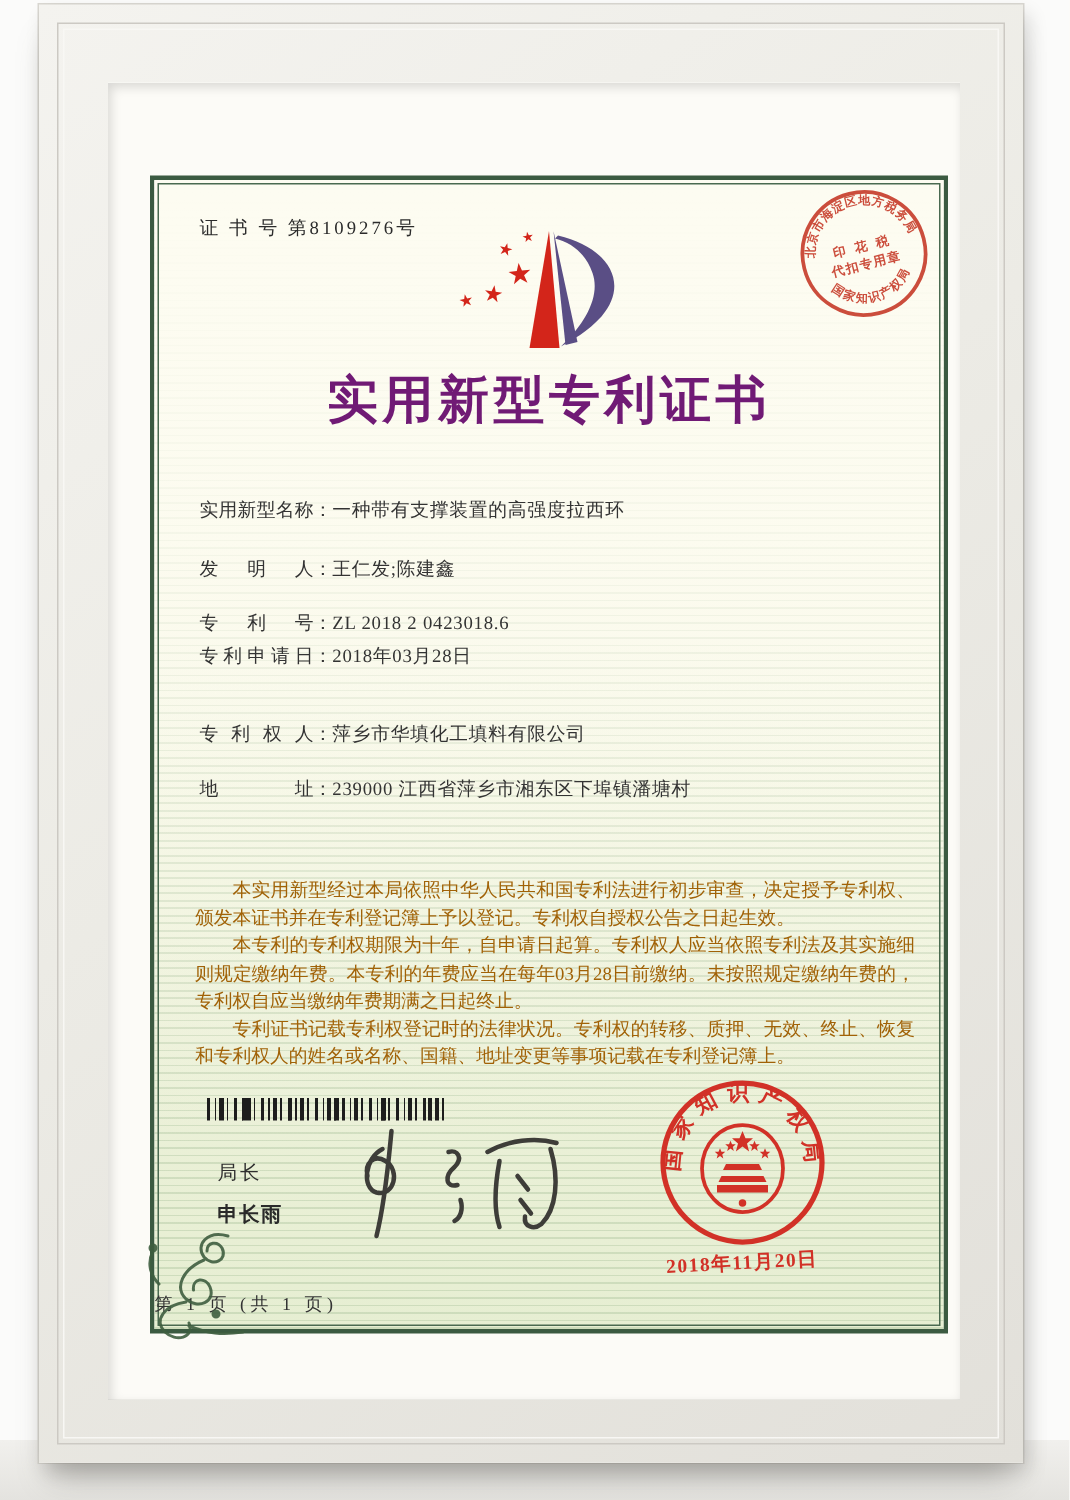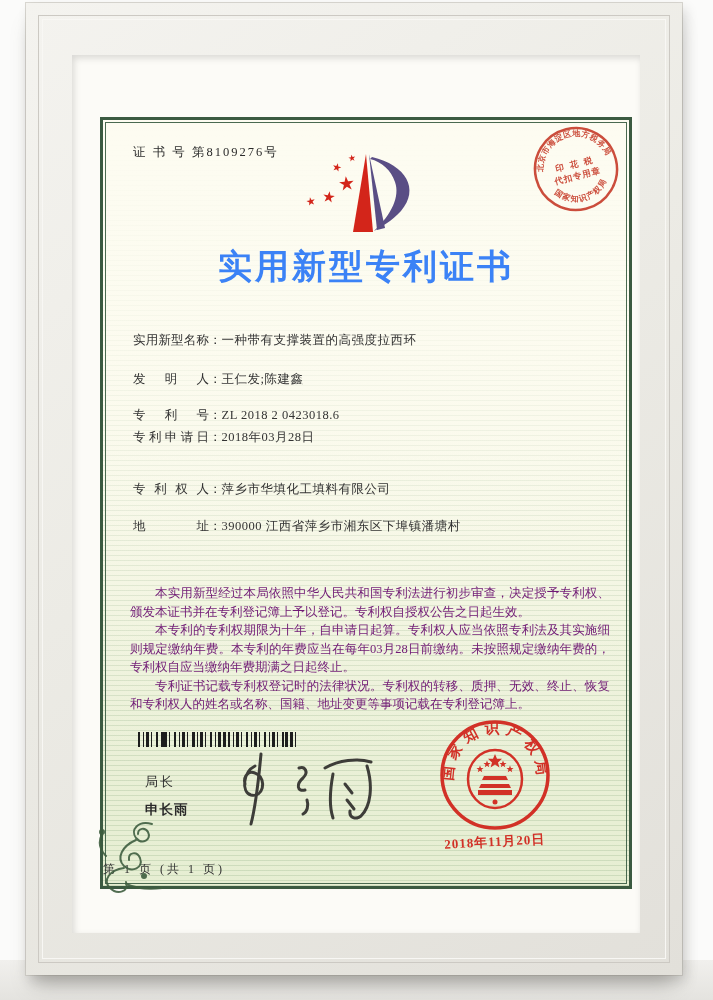"实用新型专利证书" .title { color: #3b82f6 -> #701a75 }
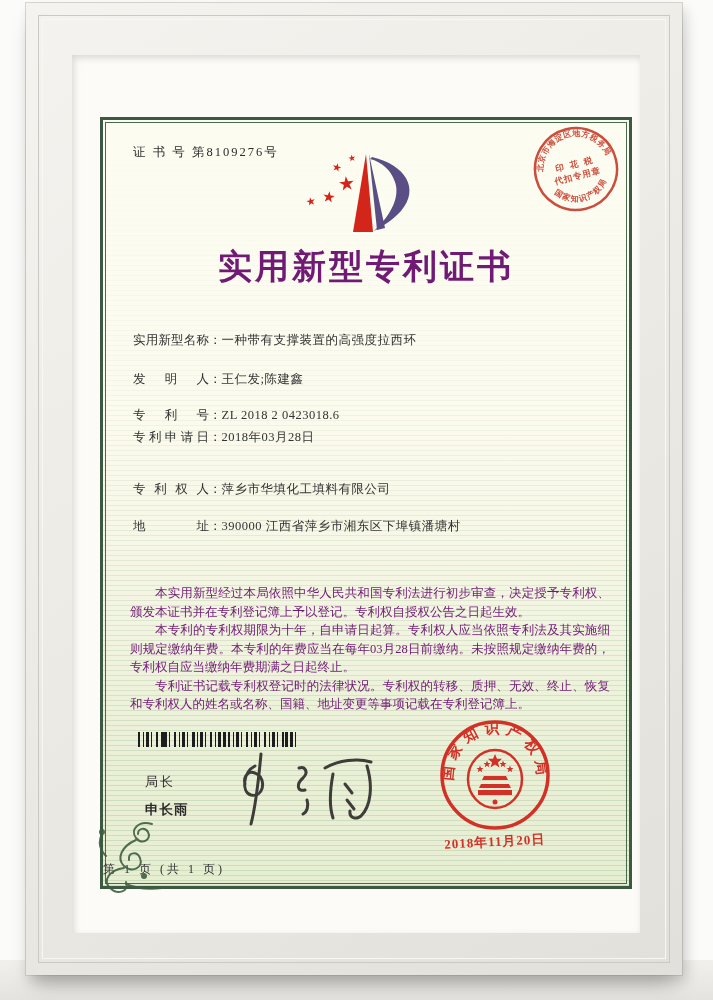"390000 江西省萍乡市湘东区下埠镇潘塘村" span.fvalue { text: 390000 -> 239000 }
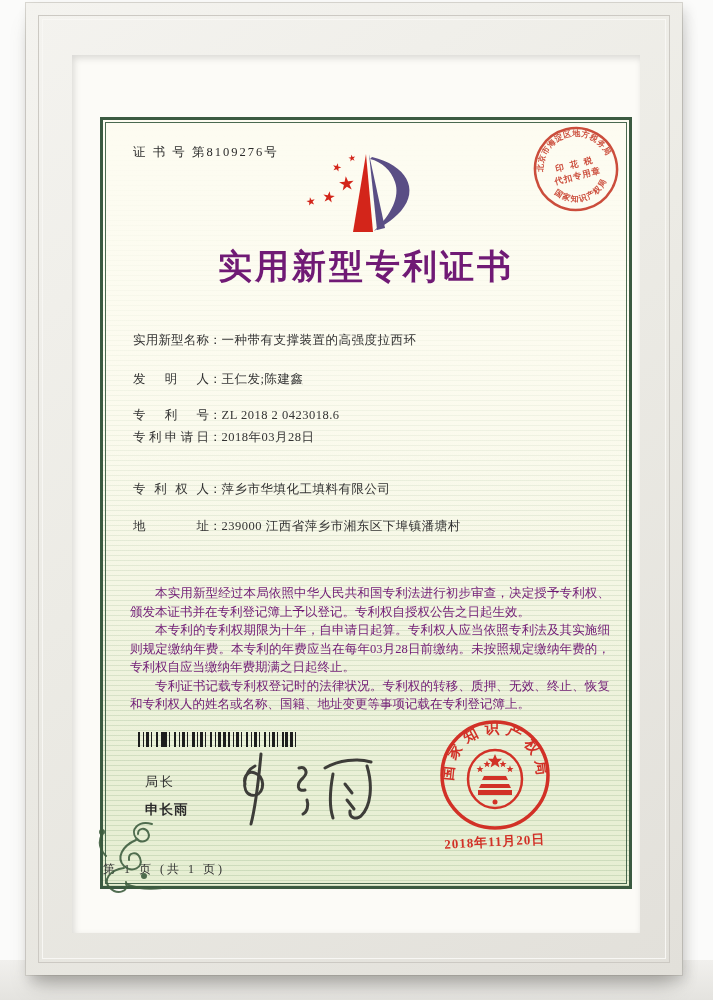"本实用新型经过本局依照中华人民共和国专利法进行初步审查，决定授予专利权、颁发本证" .paras { color: #701a75 -> #a16207 }
